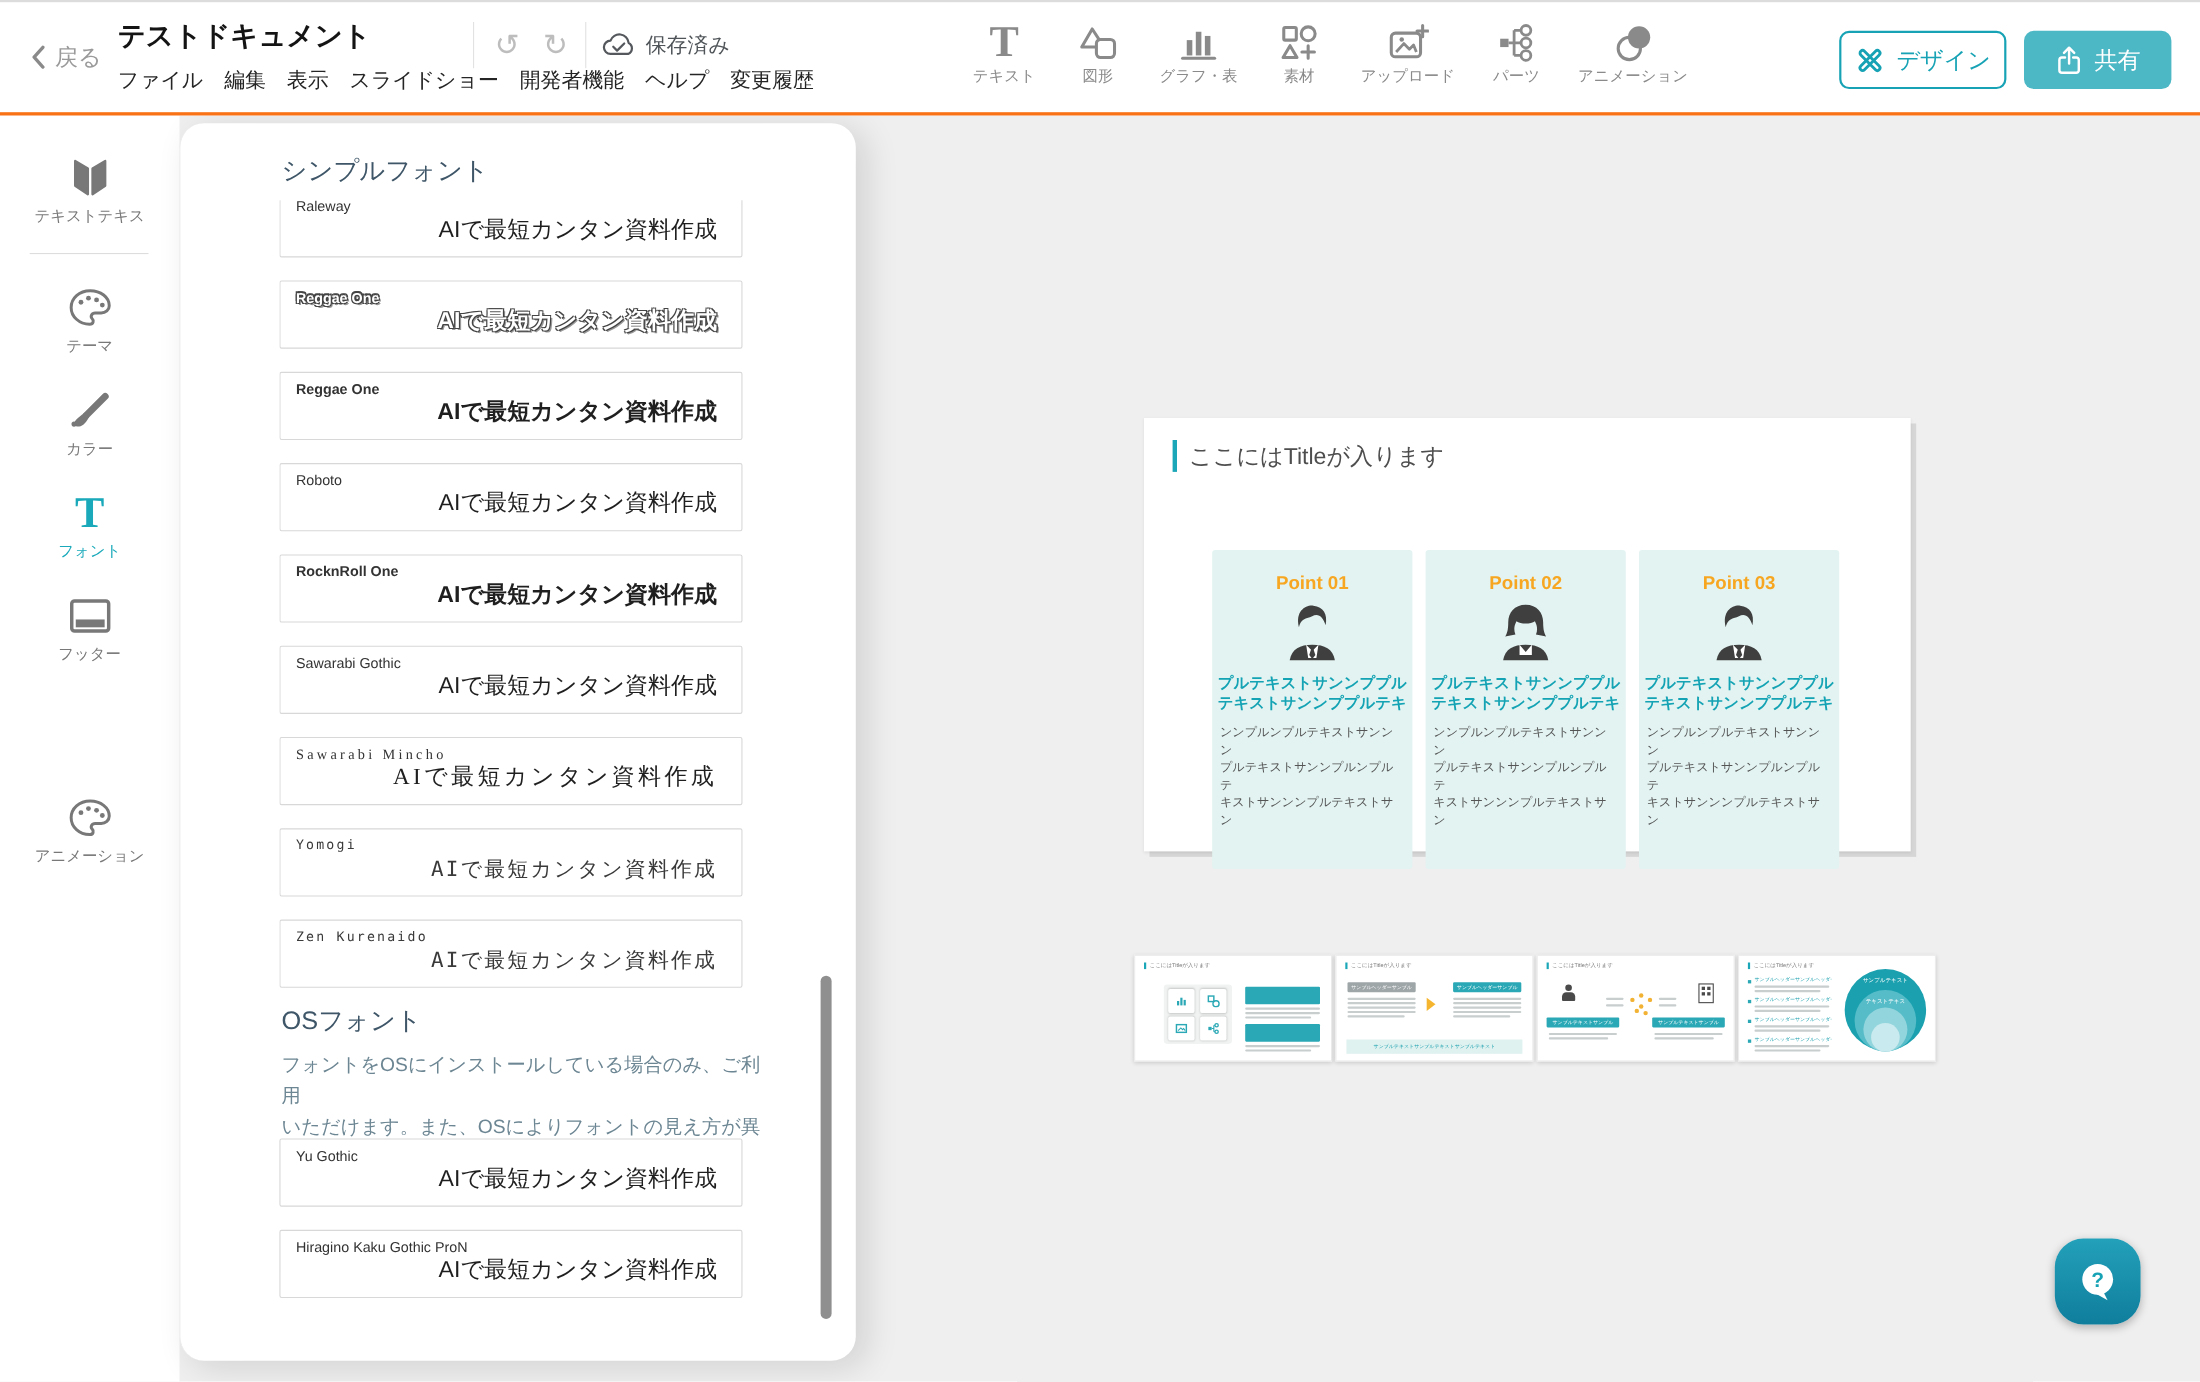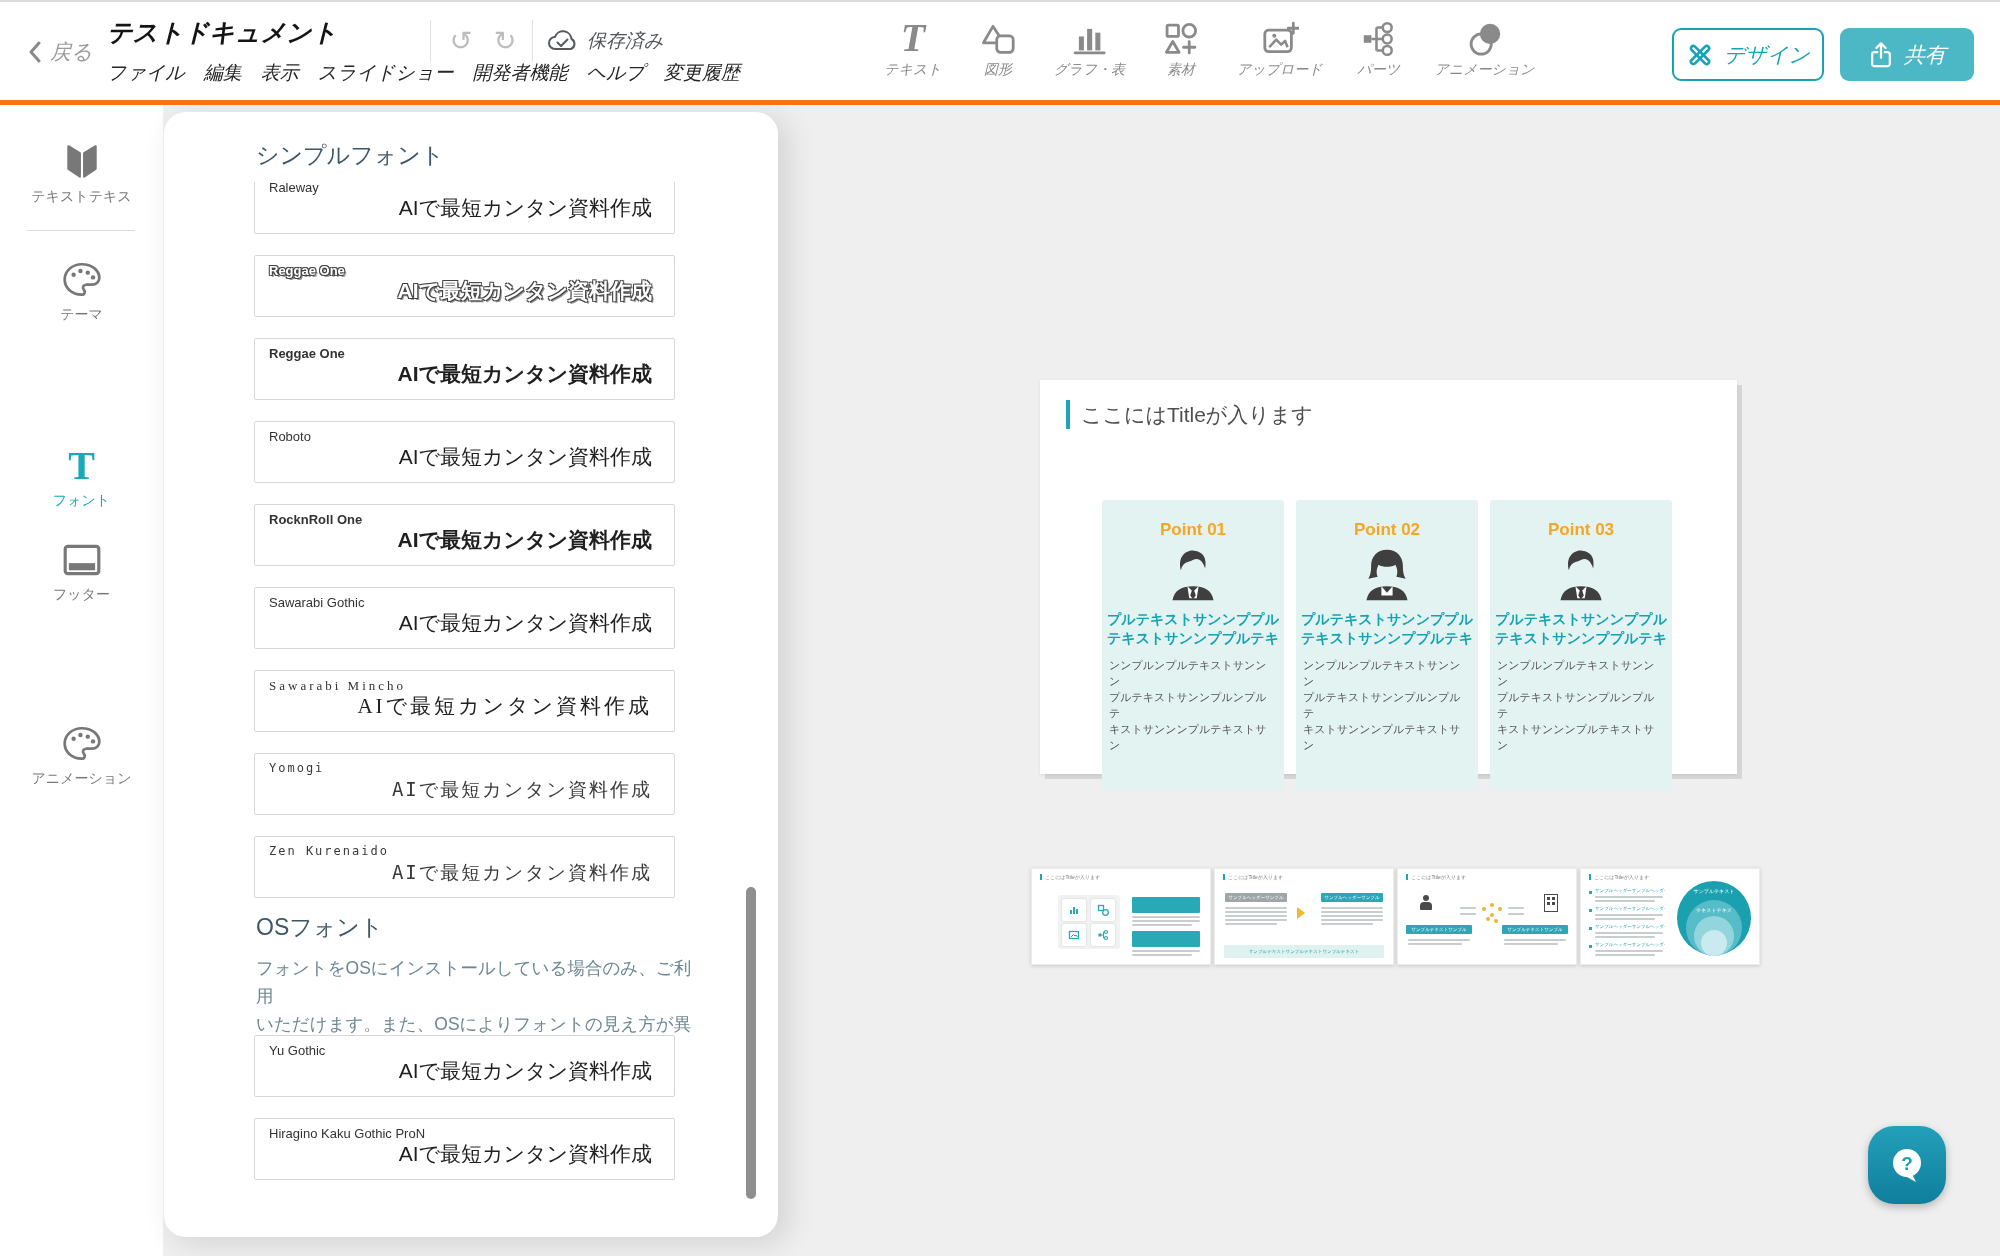"戻る" #header { border-bottom: 5px solid #f97316 -> 3px solid #f97316; font-style: italic -> none }
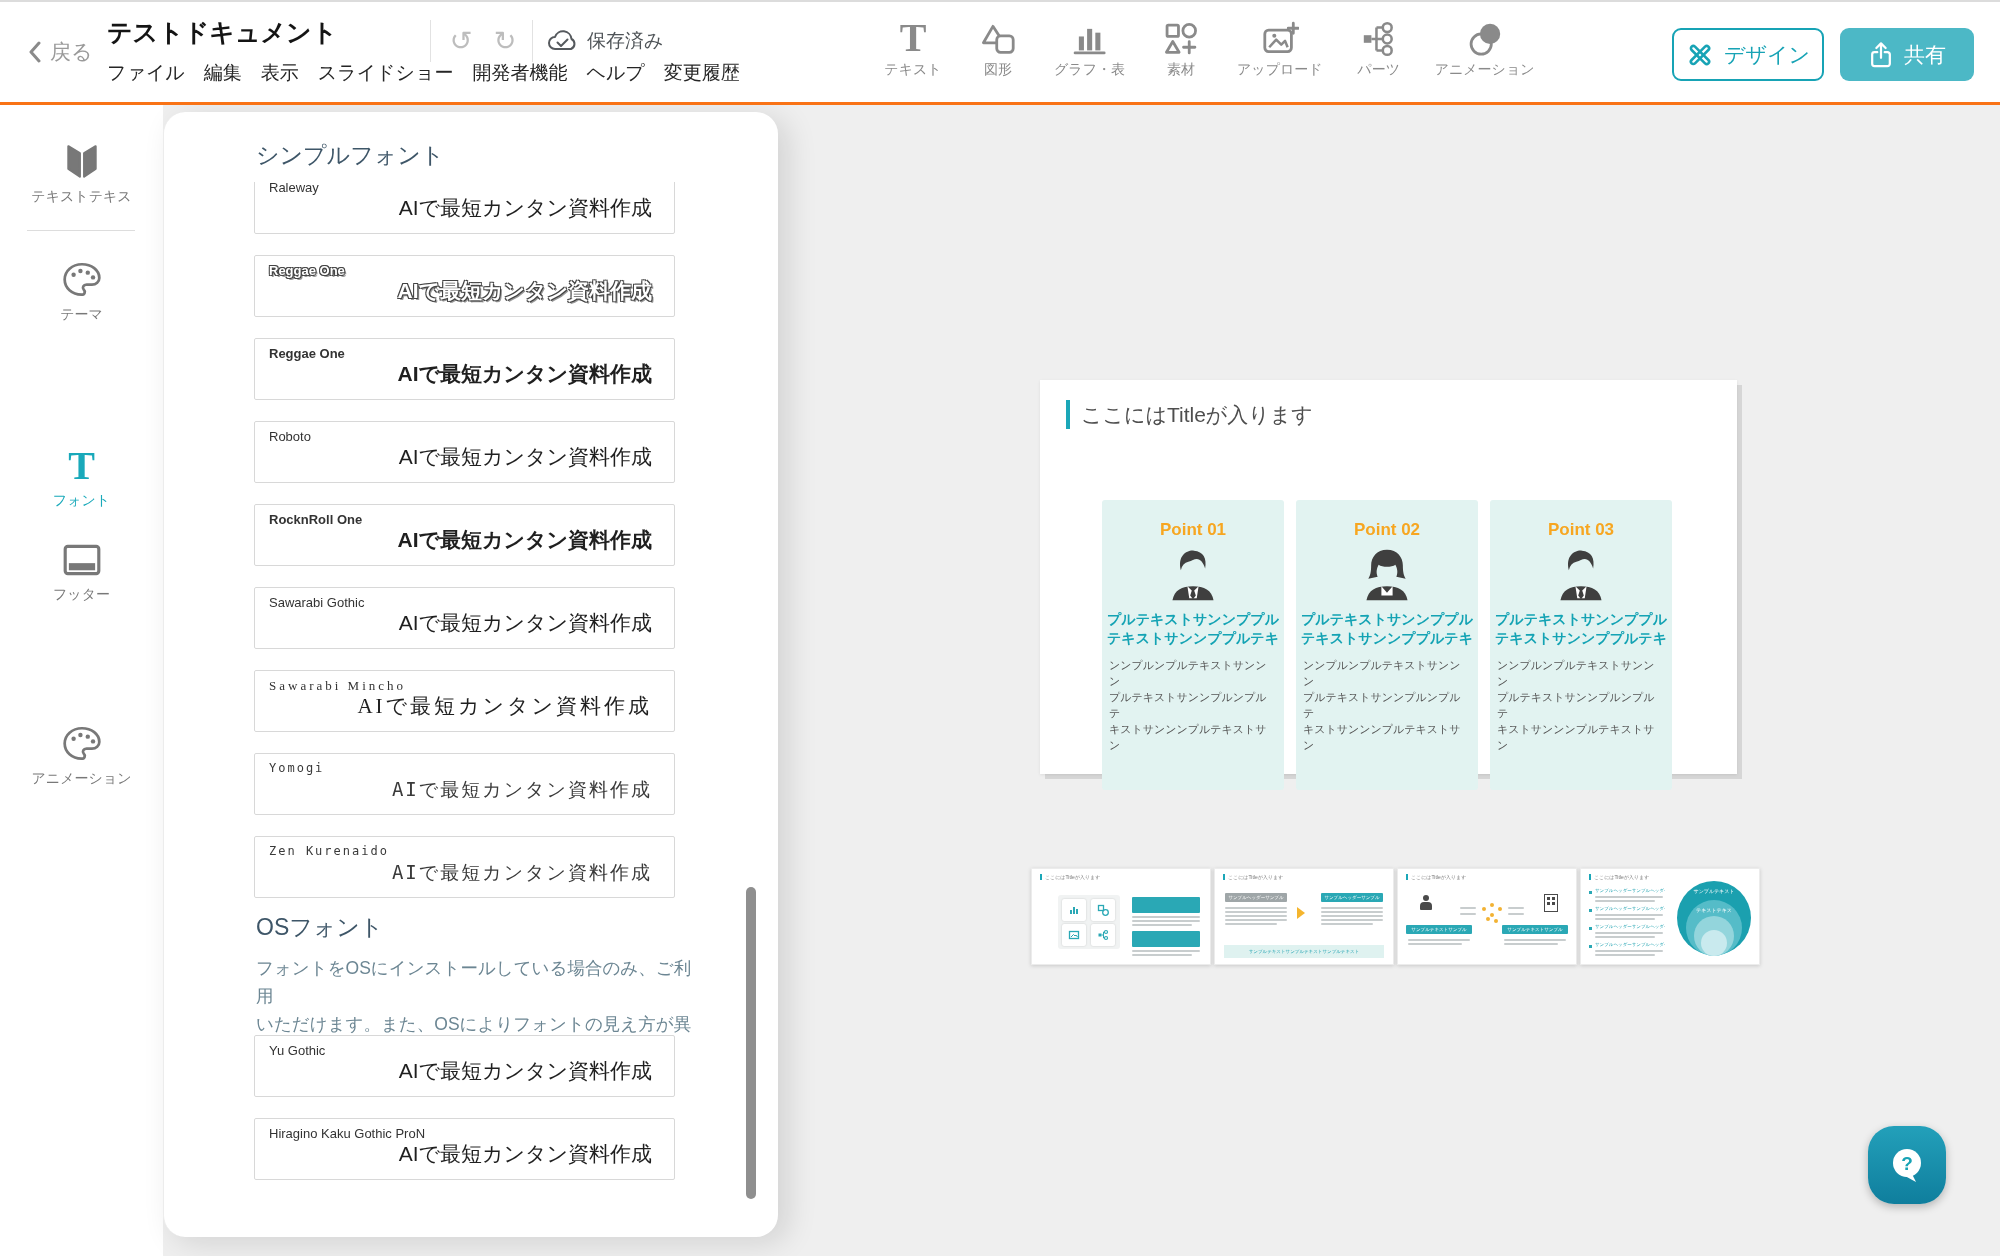"カラー" div.side-item { html: none -> <div> <div> <svg> <line></line> <path></path> <circle></circle> </svg> </div> <div>カラー</div> </div> }
